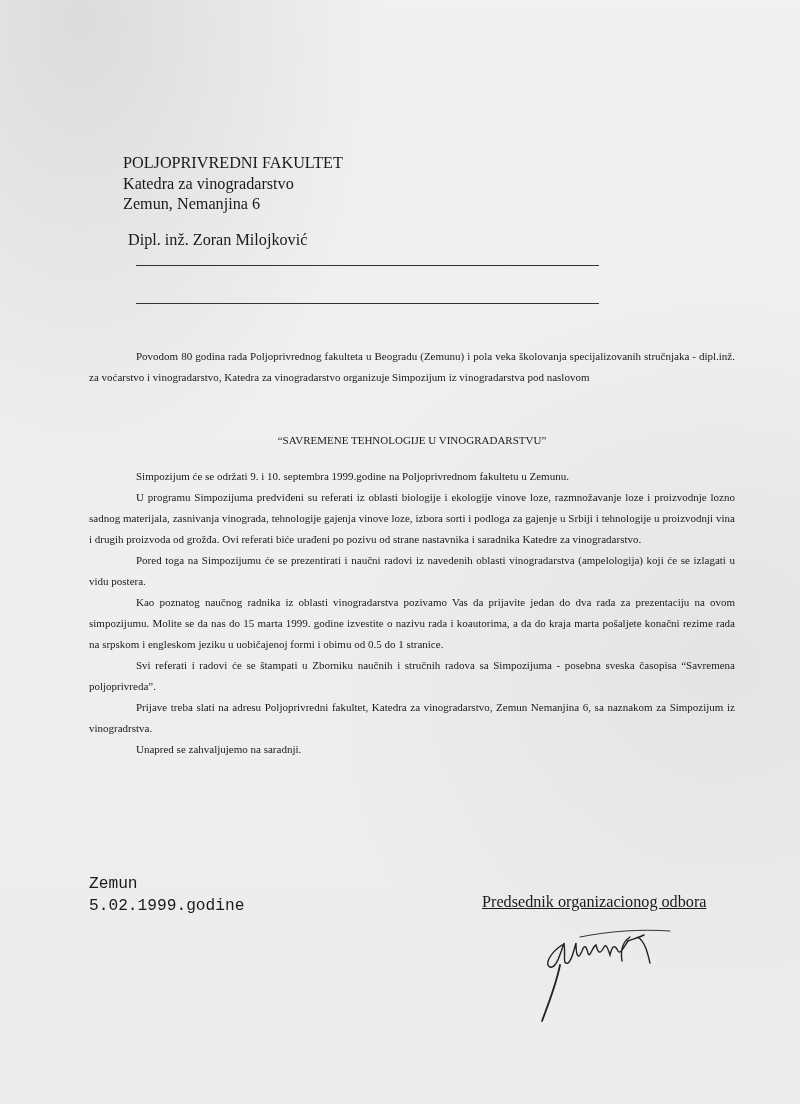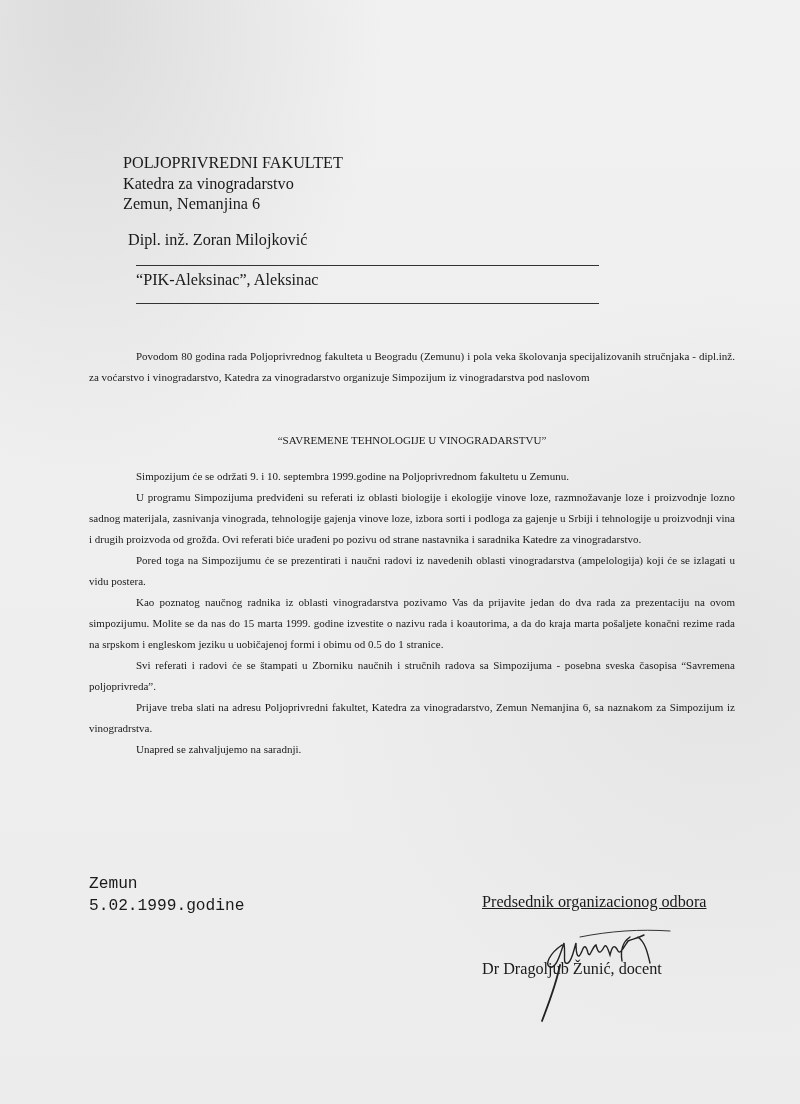"“PIK-Aleksinac”, Aleksinac" div.abs { html: <div>“PIK-Aleksinac”, Aleksinac</div> -> none }
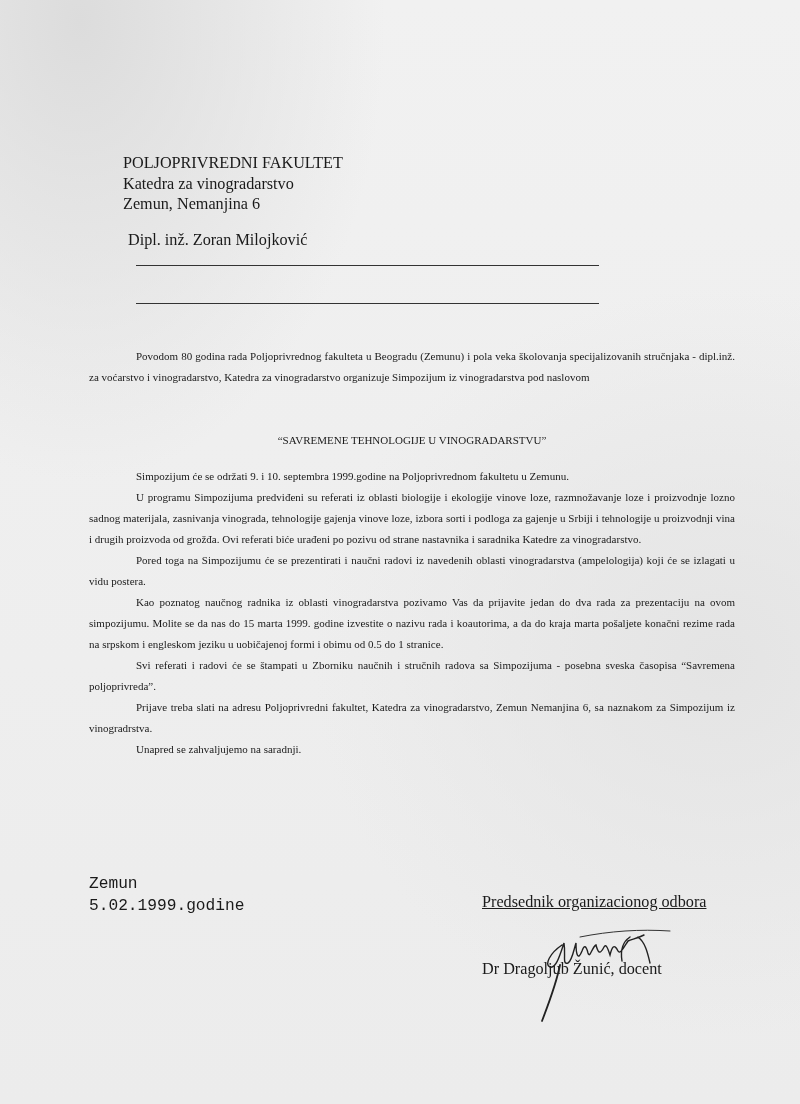"Dr Dragoljub Žunić, docent" div.abs { html: <div>Dr Dragoljub Žunić, docent</div> -> none }
